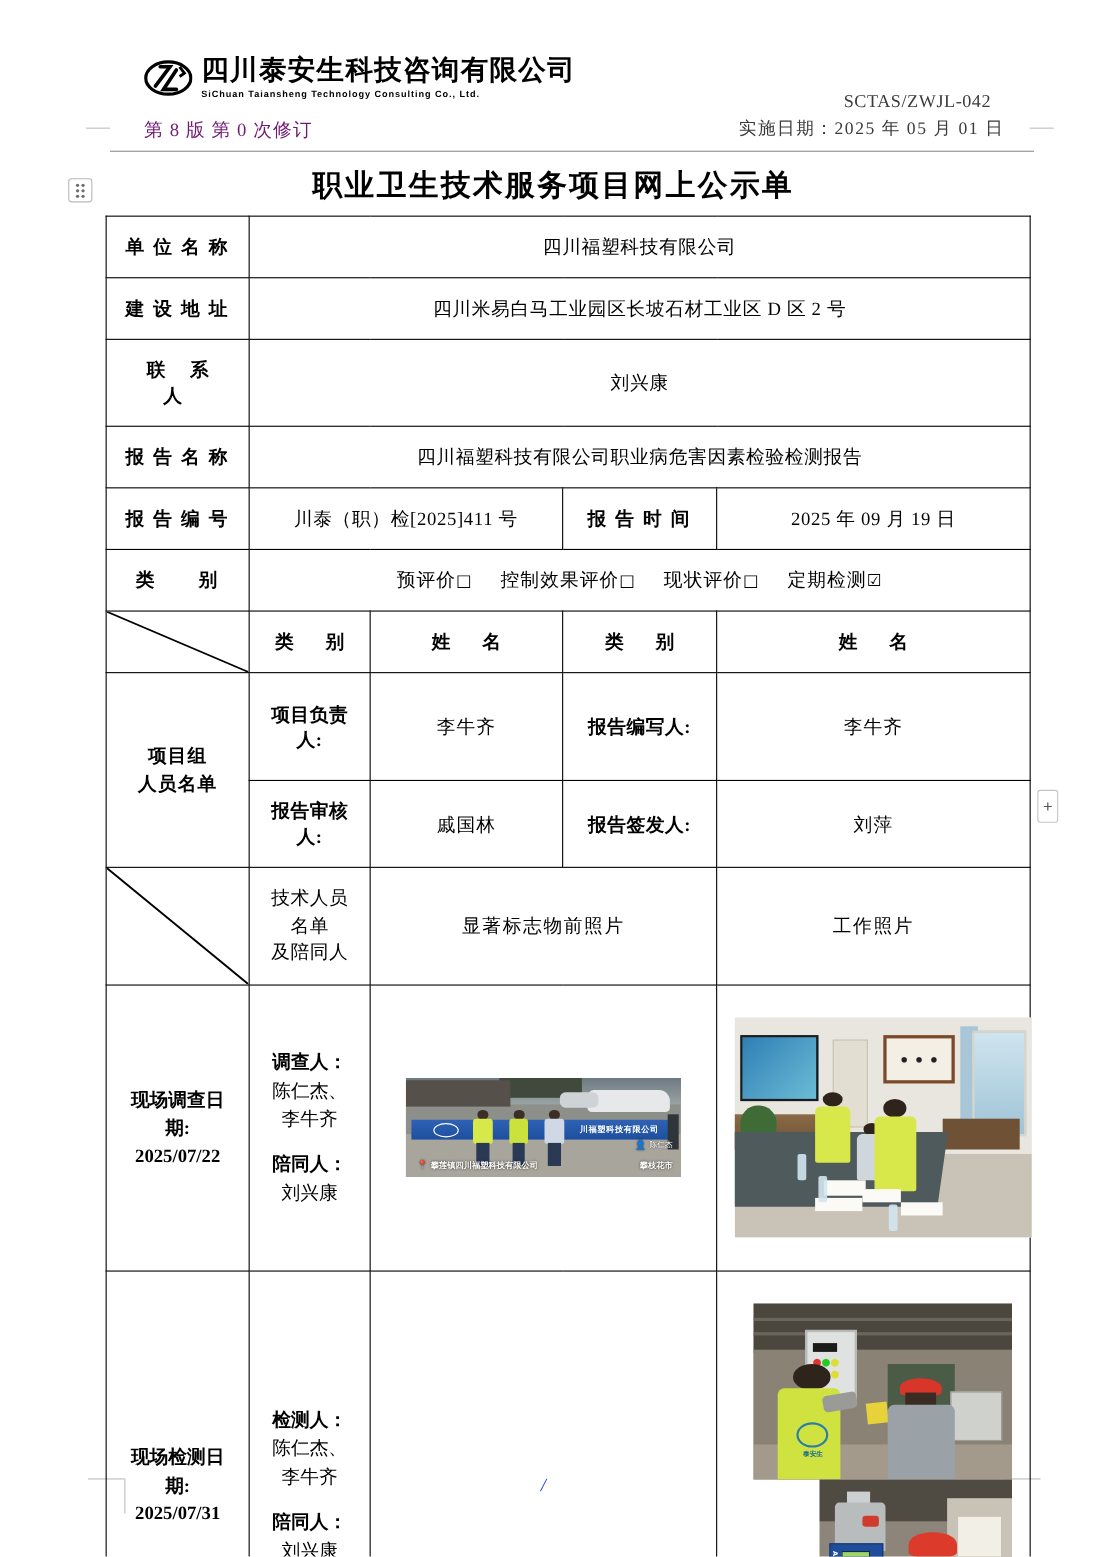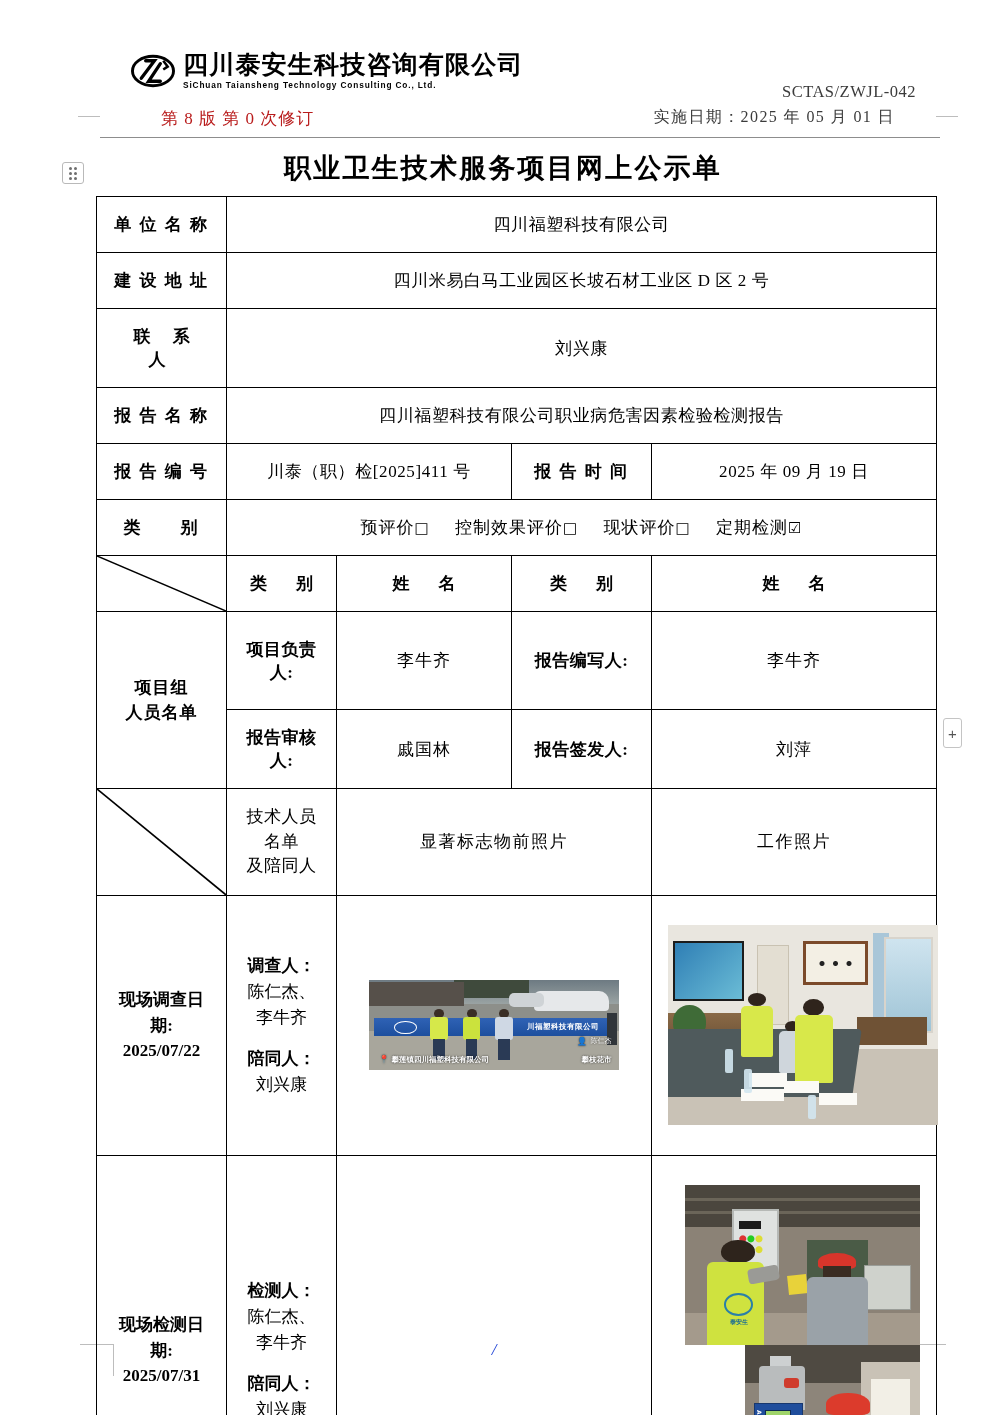"SCTAS/ZWJL-042" .doc-code { right: 90px -> 105px }
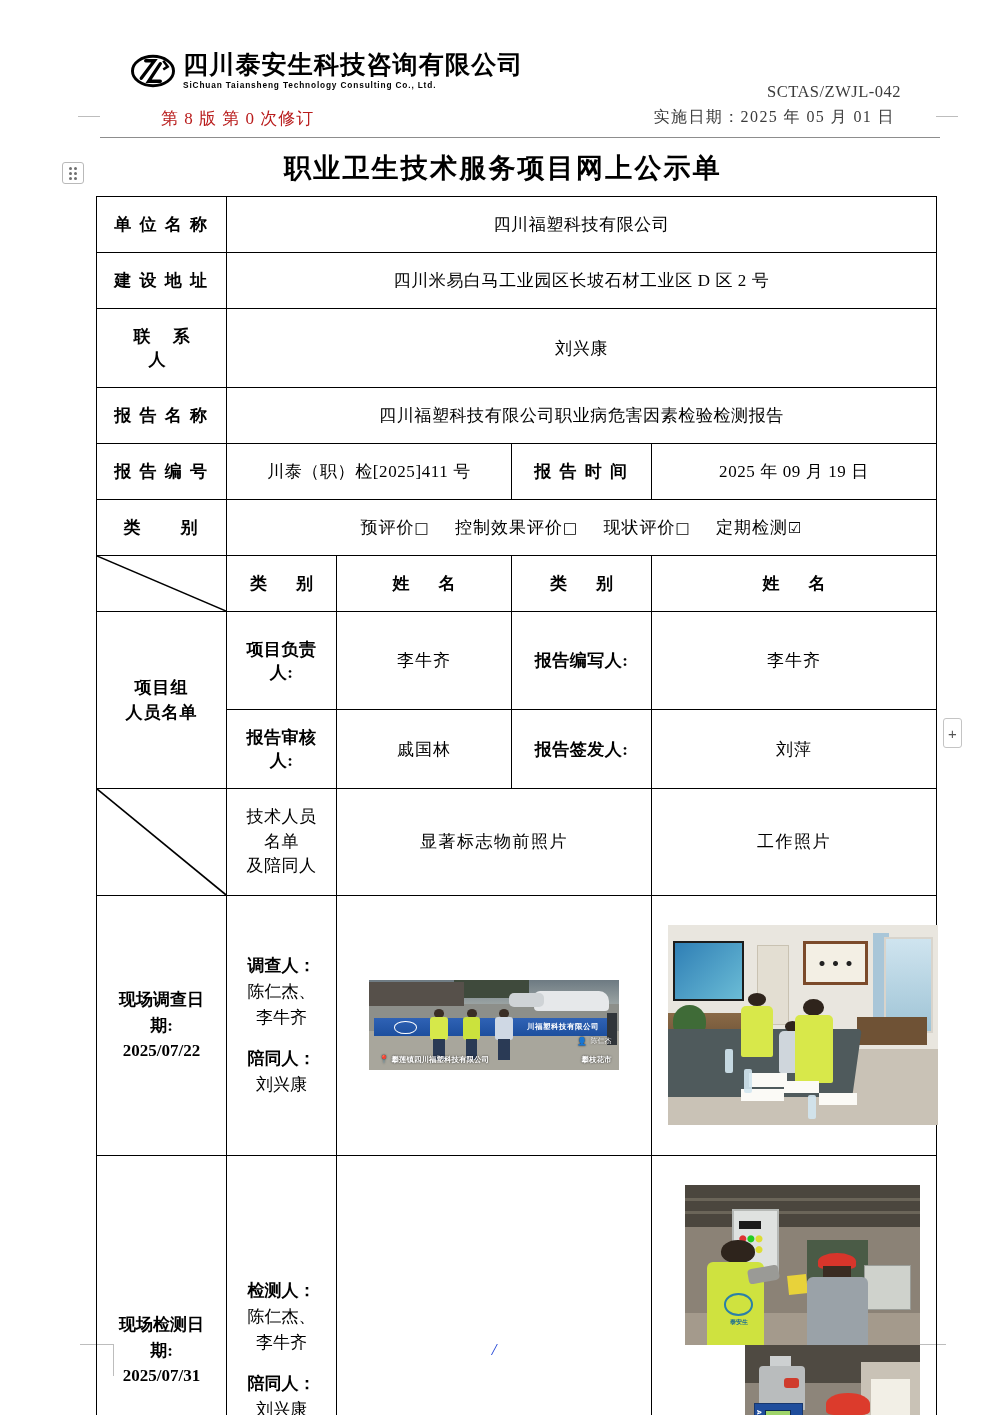"第 8 版 第 0" .rev-line { color: #b91c1c -> #701a75; margin-left: 30px -> none }
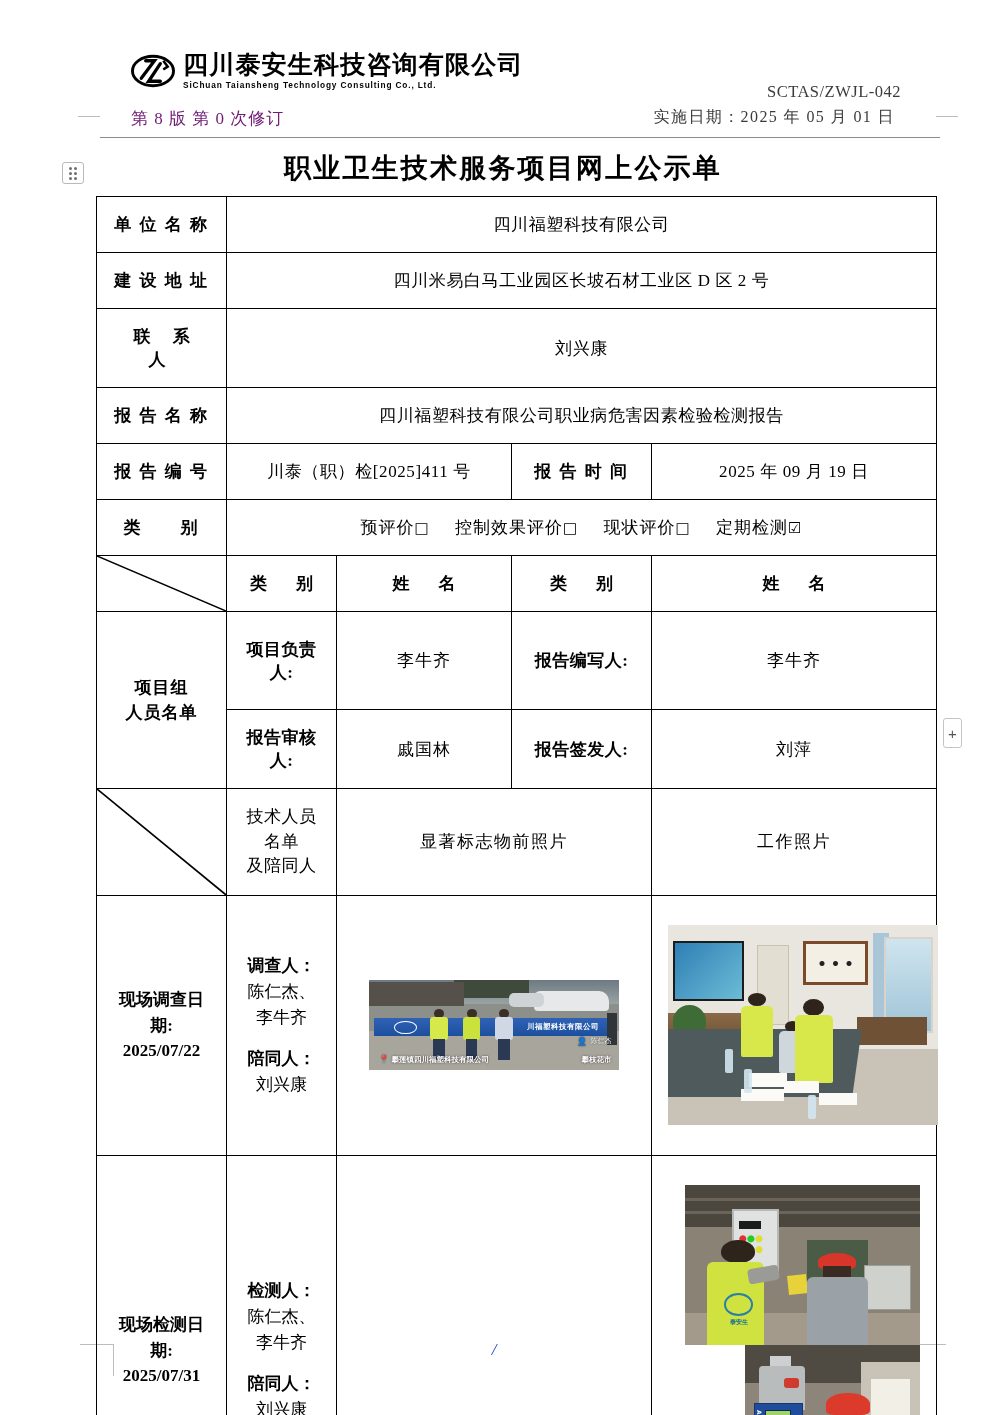"实施日期：2025 年 05 月 01" .impl-date { right: 111px -> 93px }
